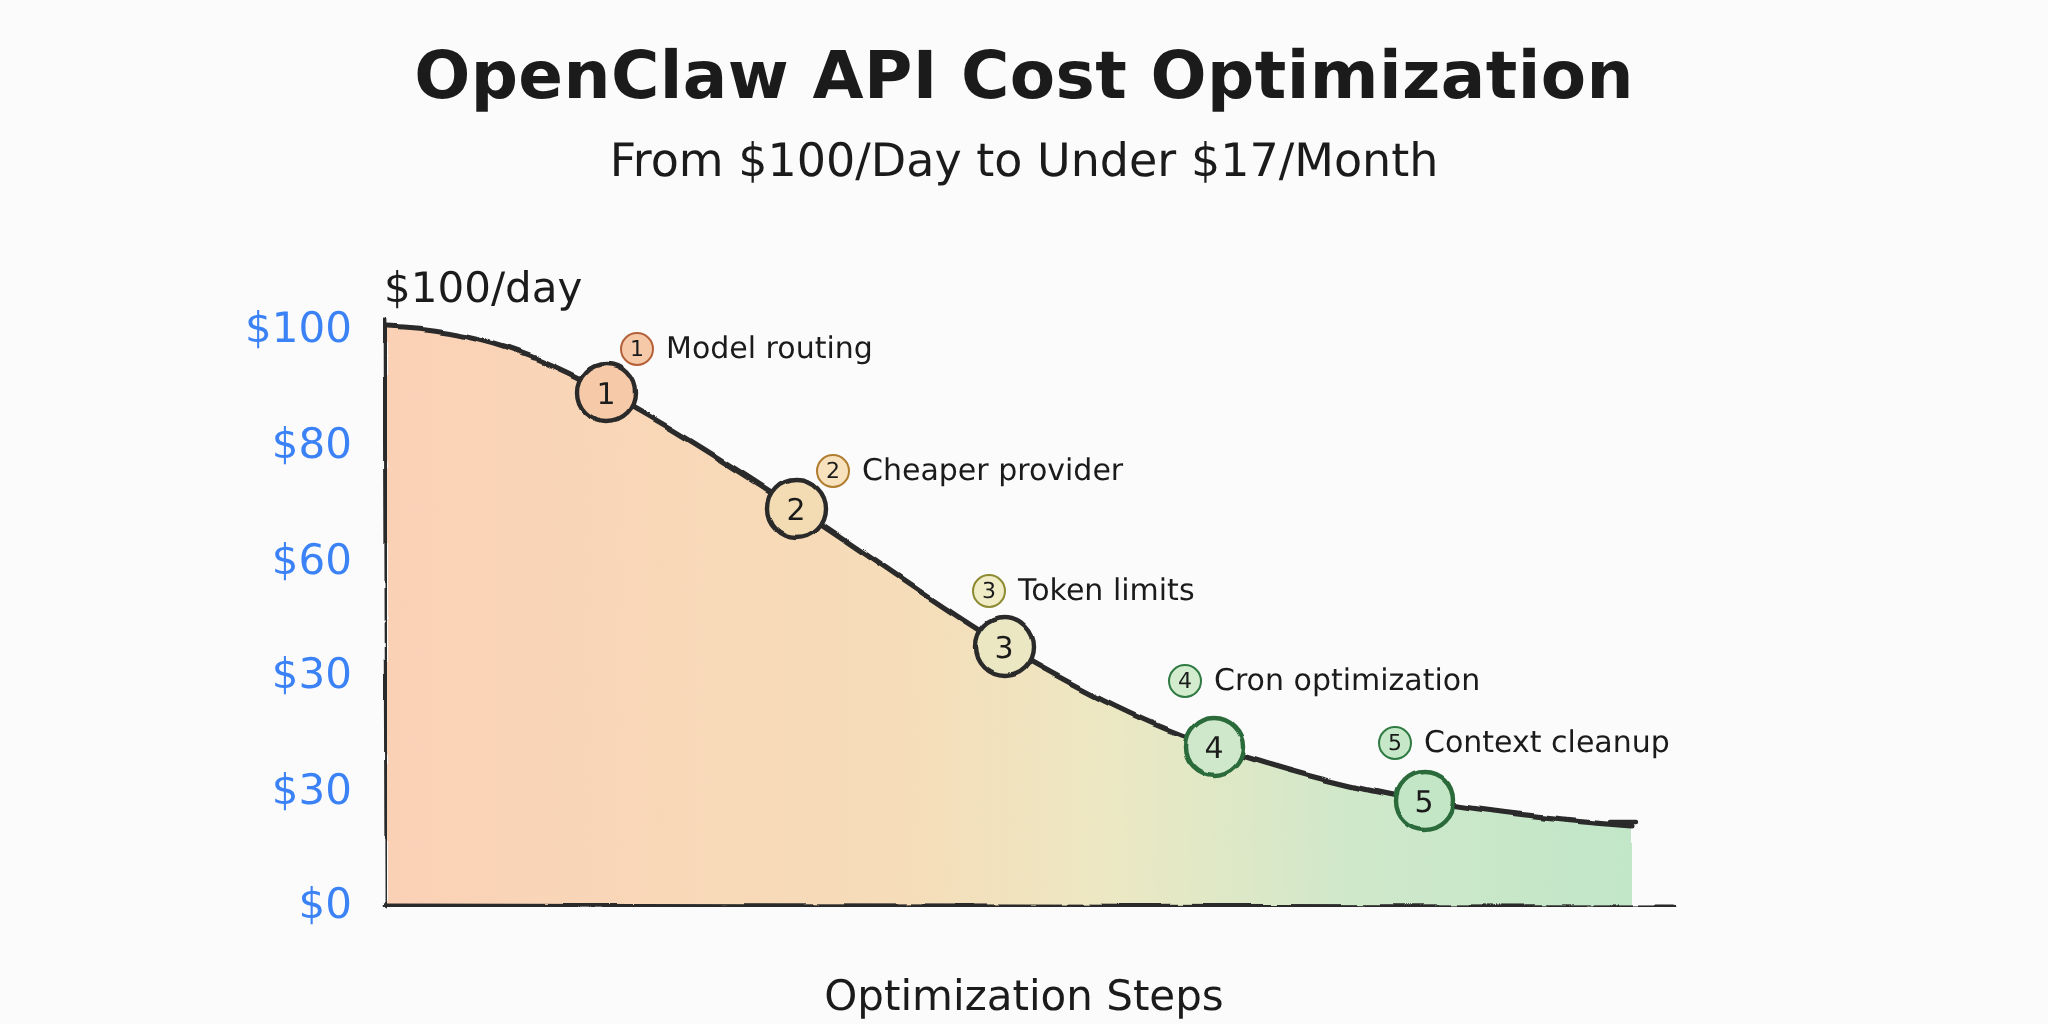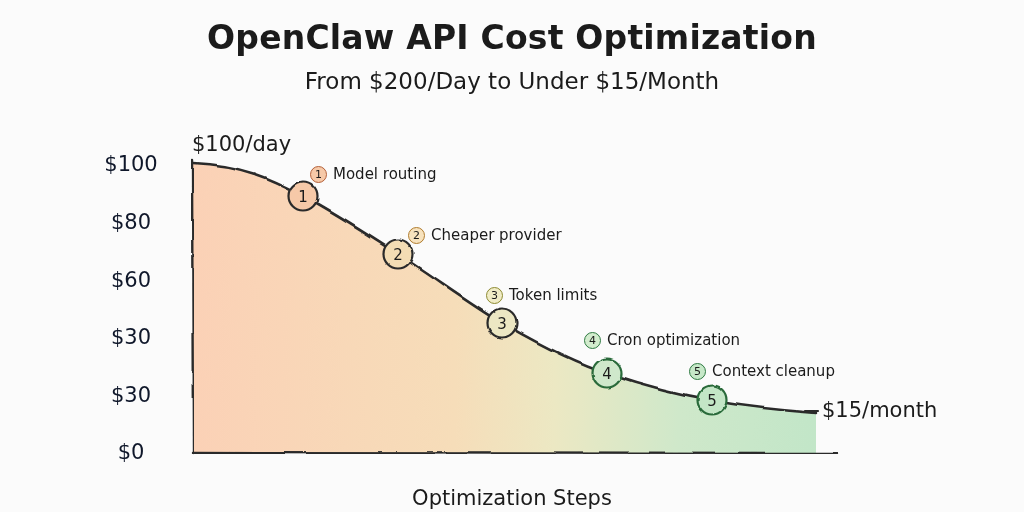"From $200/Day to Under $15/Month" div.subtitle { text: $200/Day to Under $15/Month -> $100/Day to Under $17/Month }
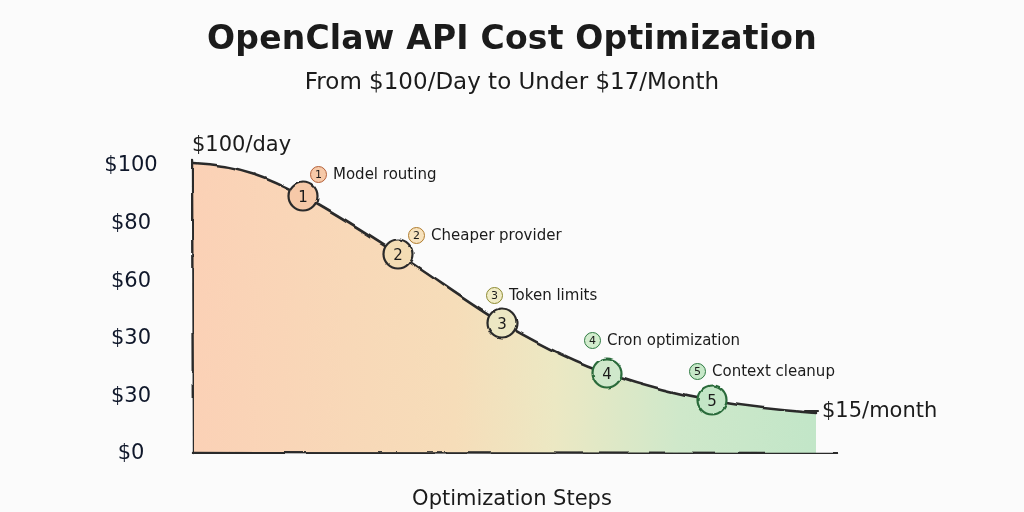"$100" .axis-tick-label { color: #0f172a -> #3b82f6; text-align: center -> right }
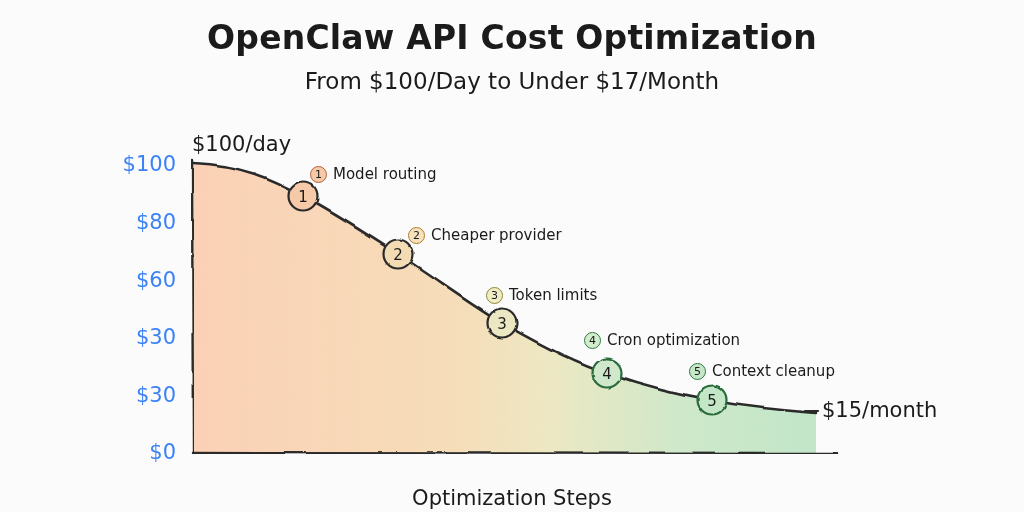"$15/month" div.endpoint-note { html: <div>$15/month</div> -> none }
